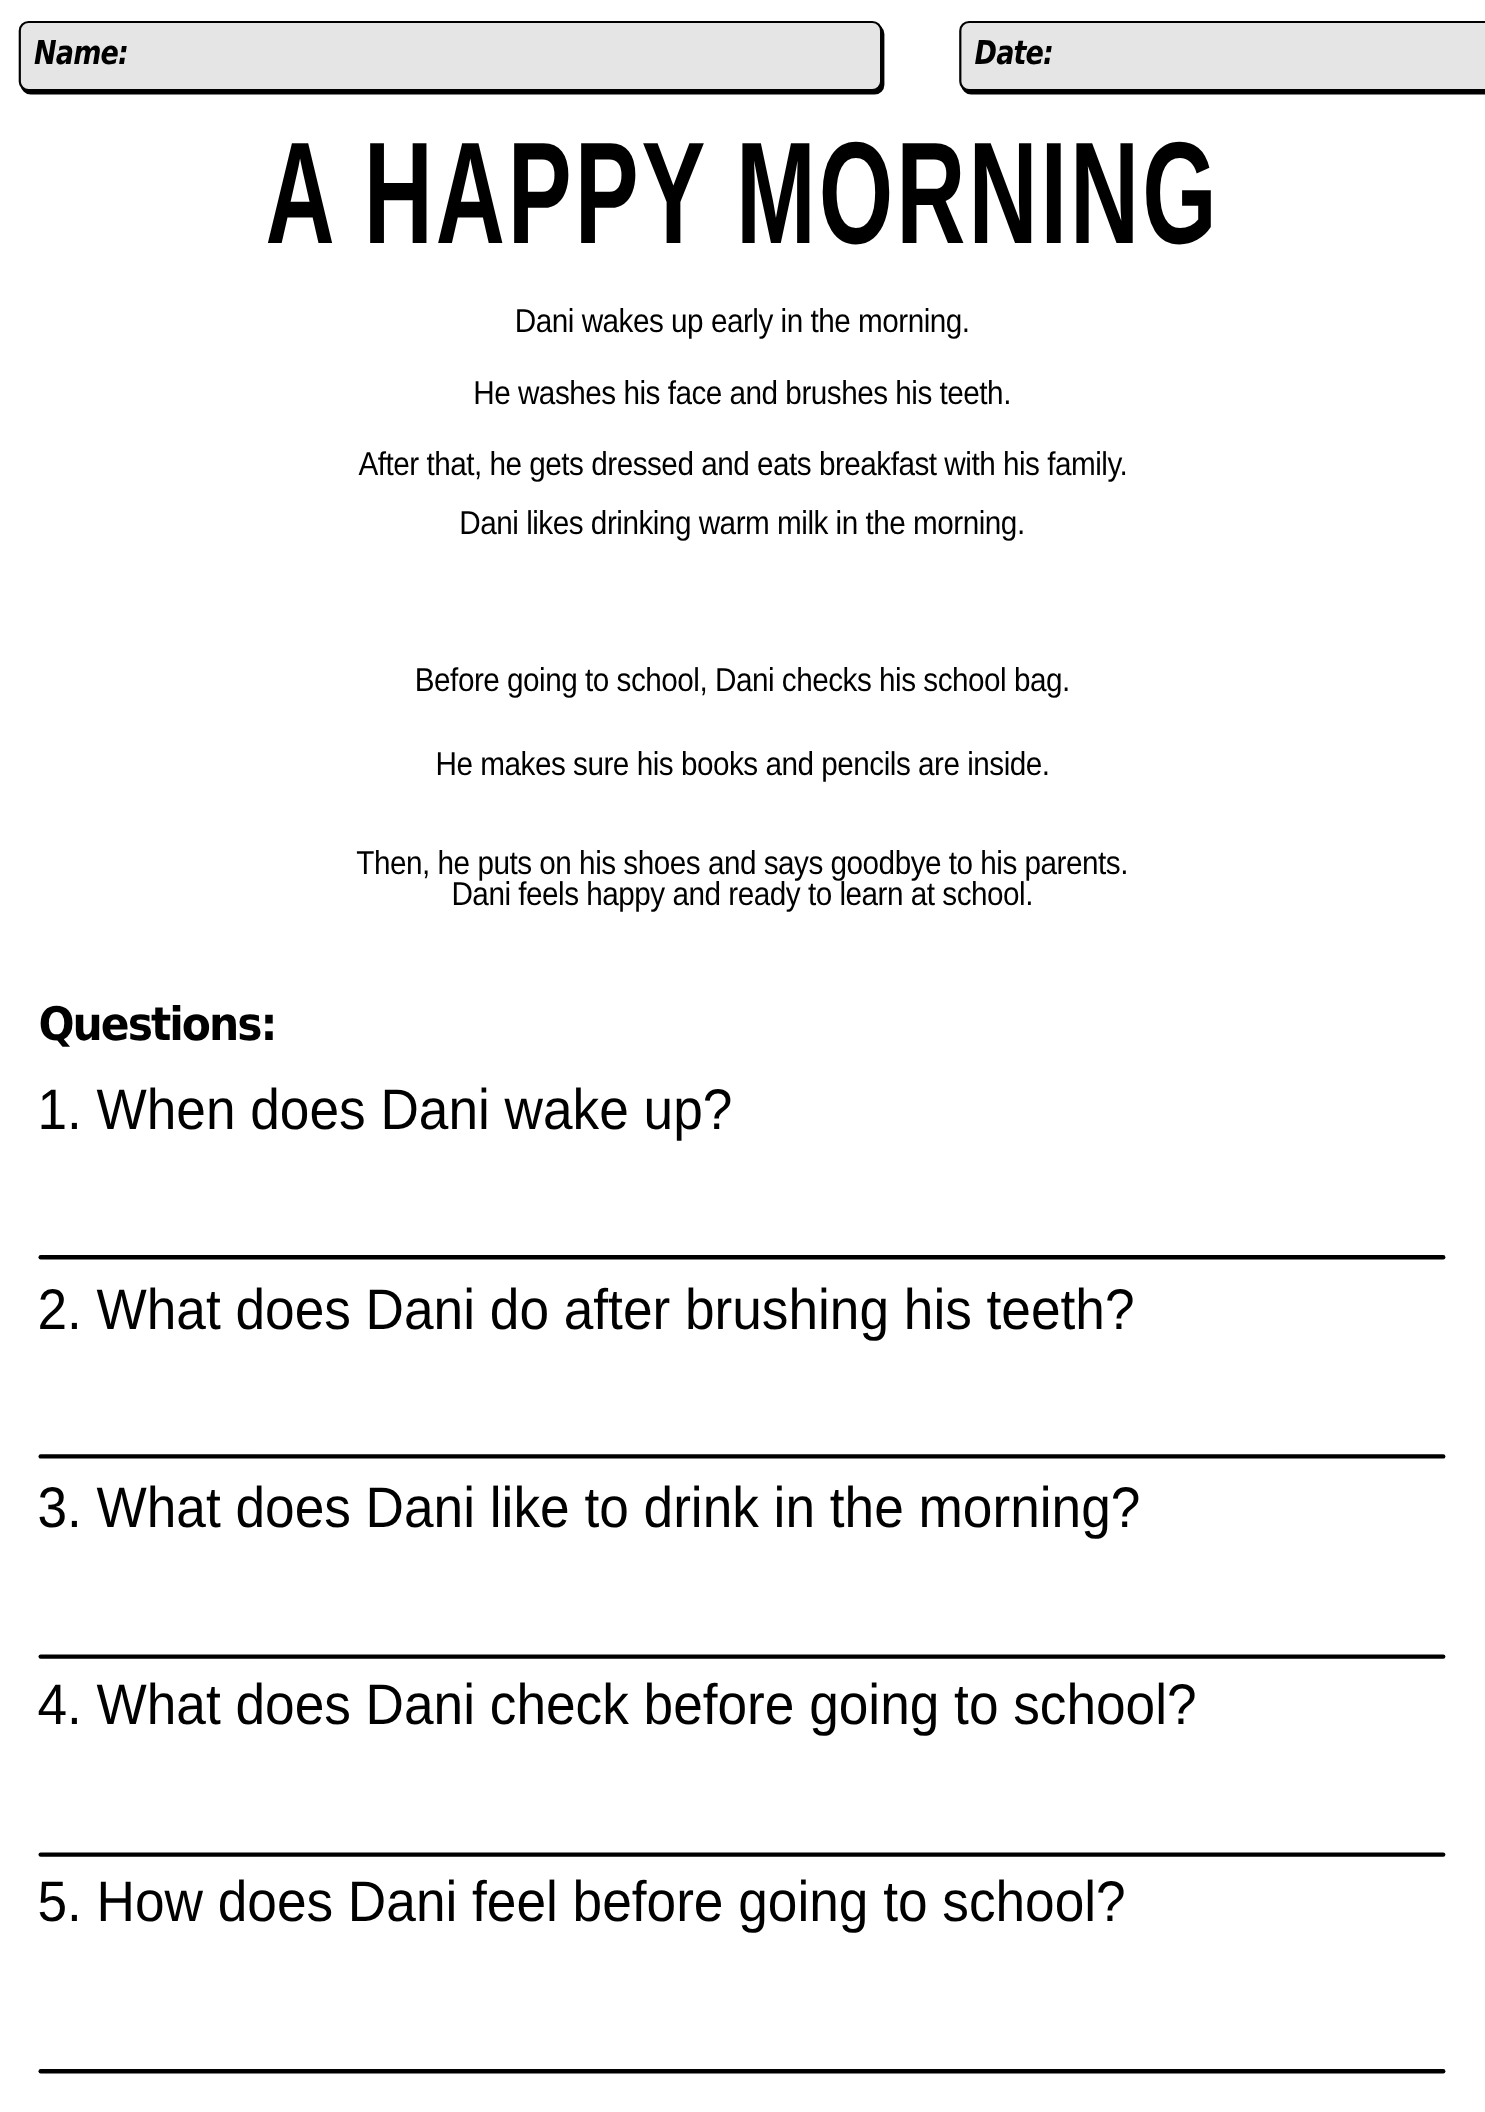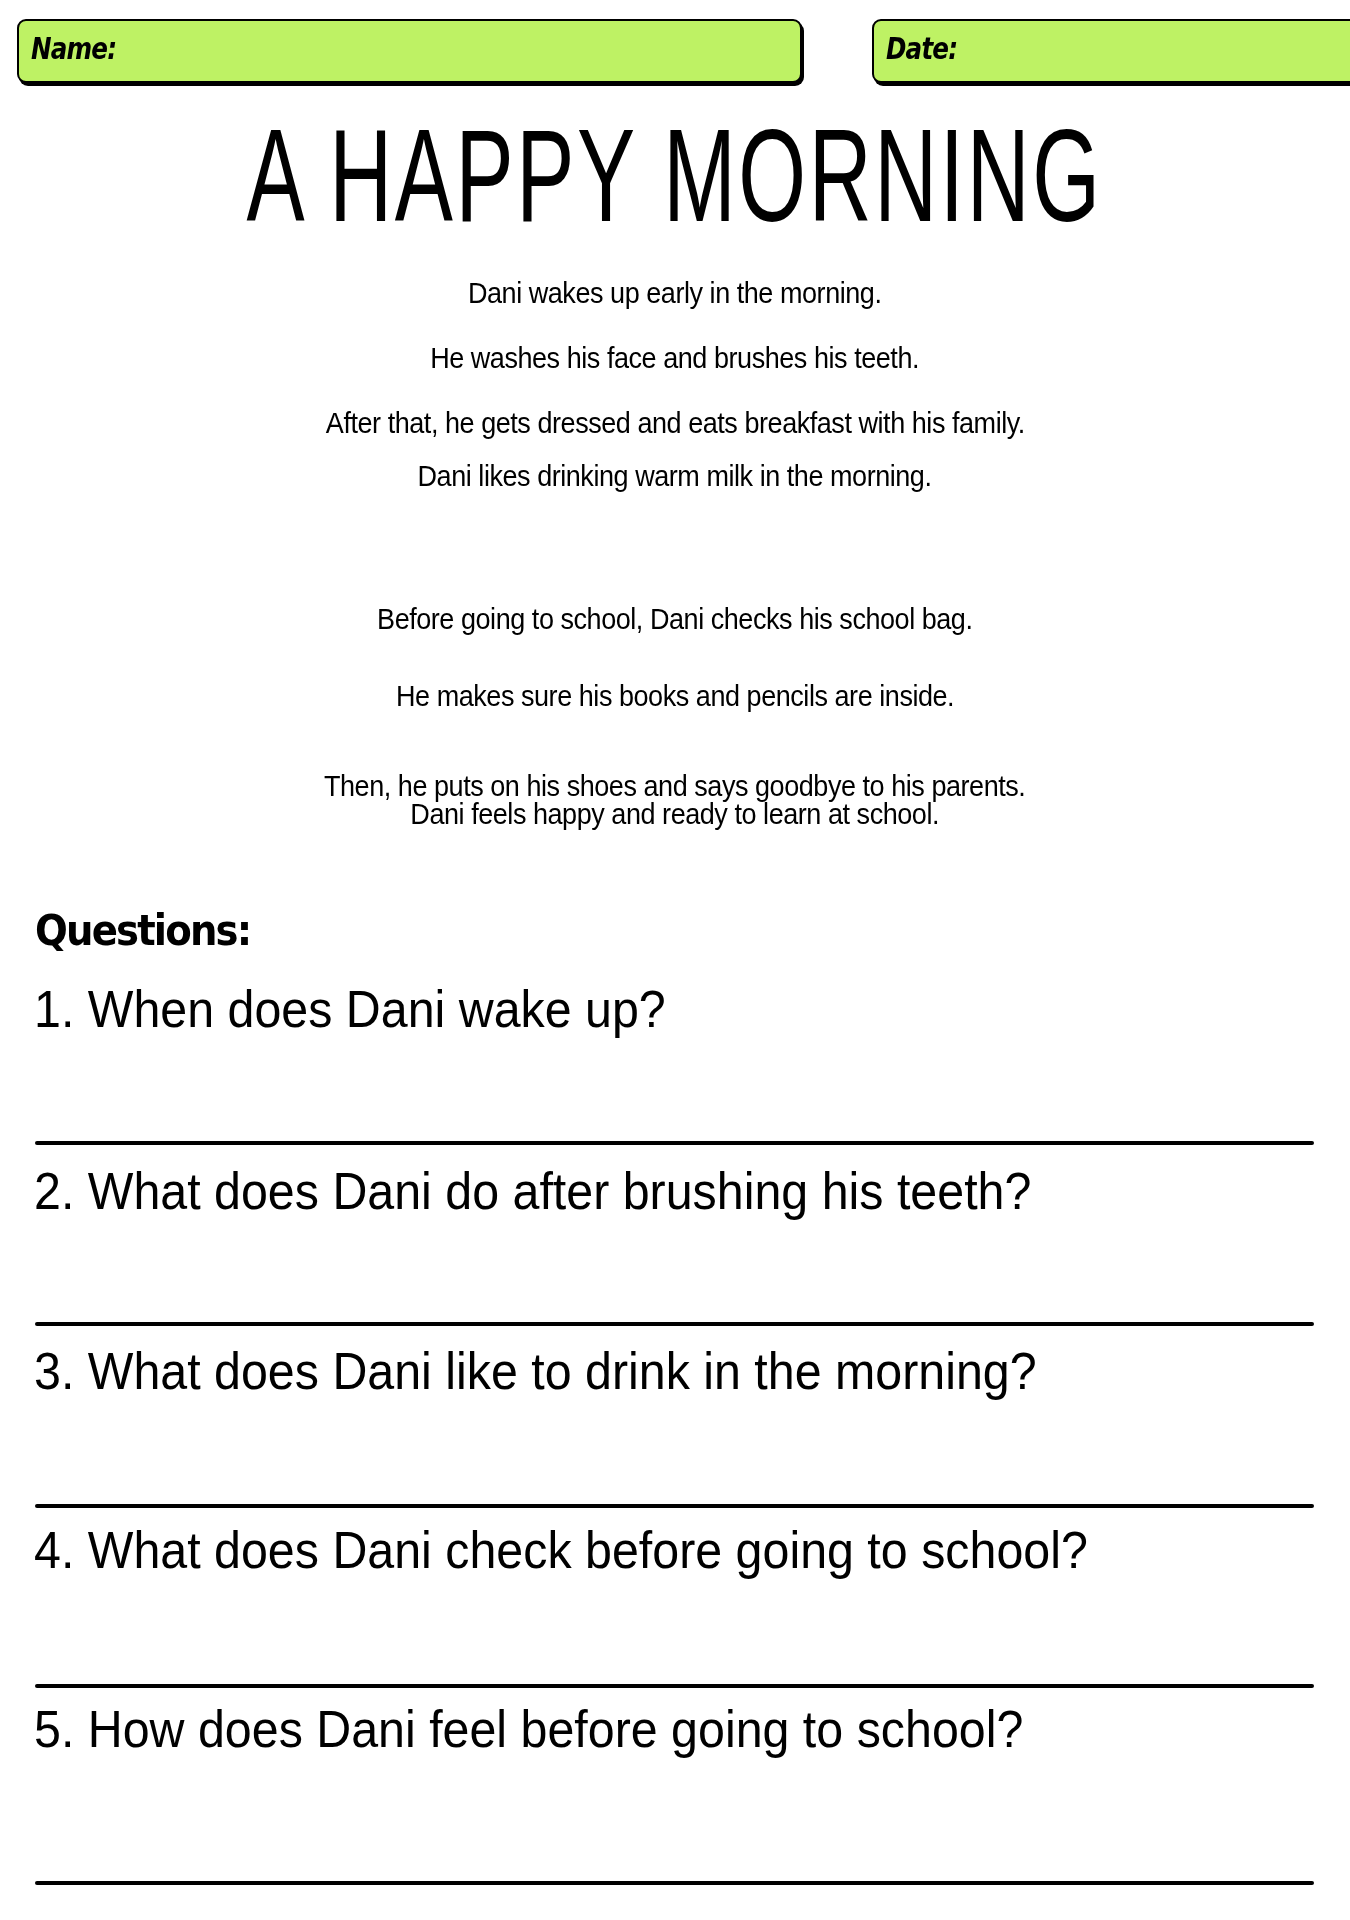"Name:" .field-box { background: #bef264 -> #e5e5e5 }
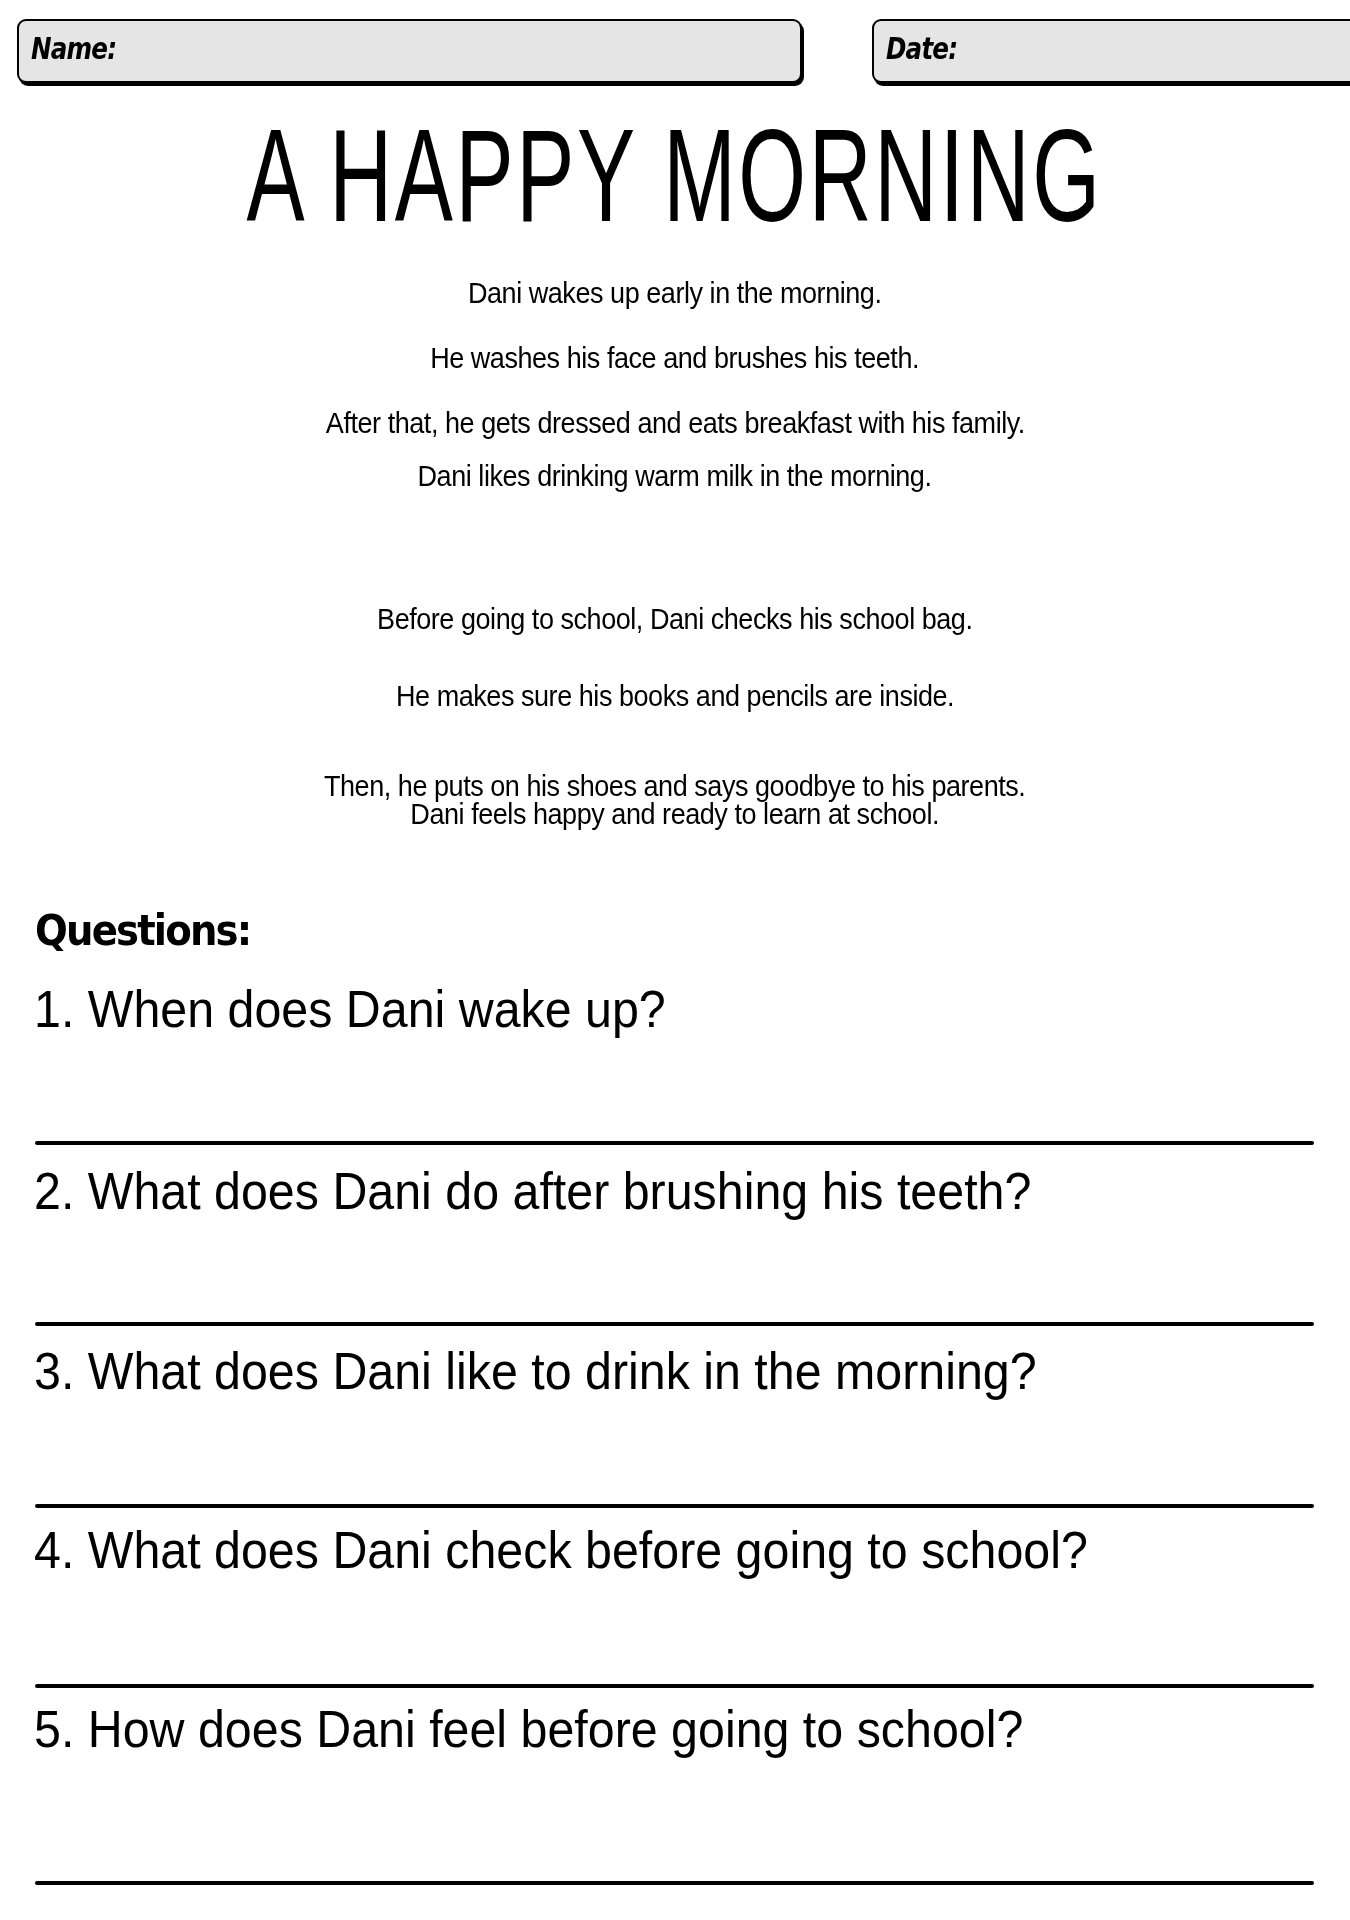"A HAPPY MORNING" .title { font-weight: normal -> bold }
